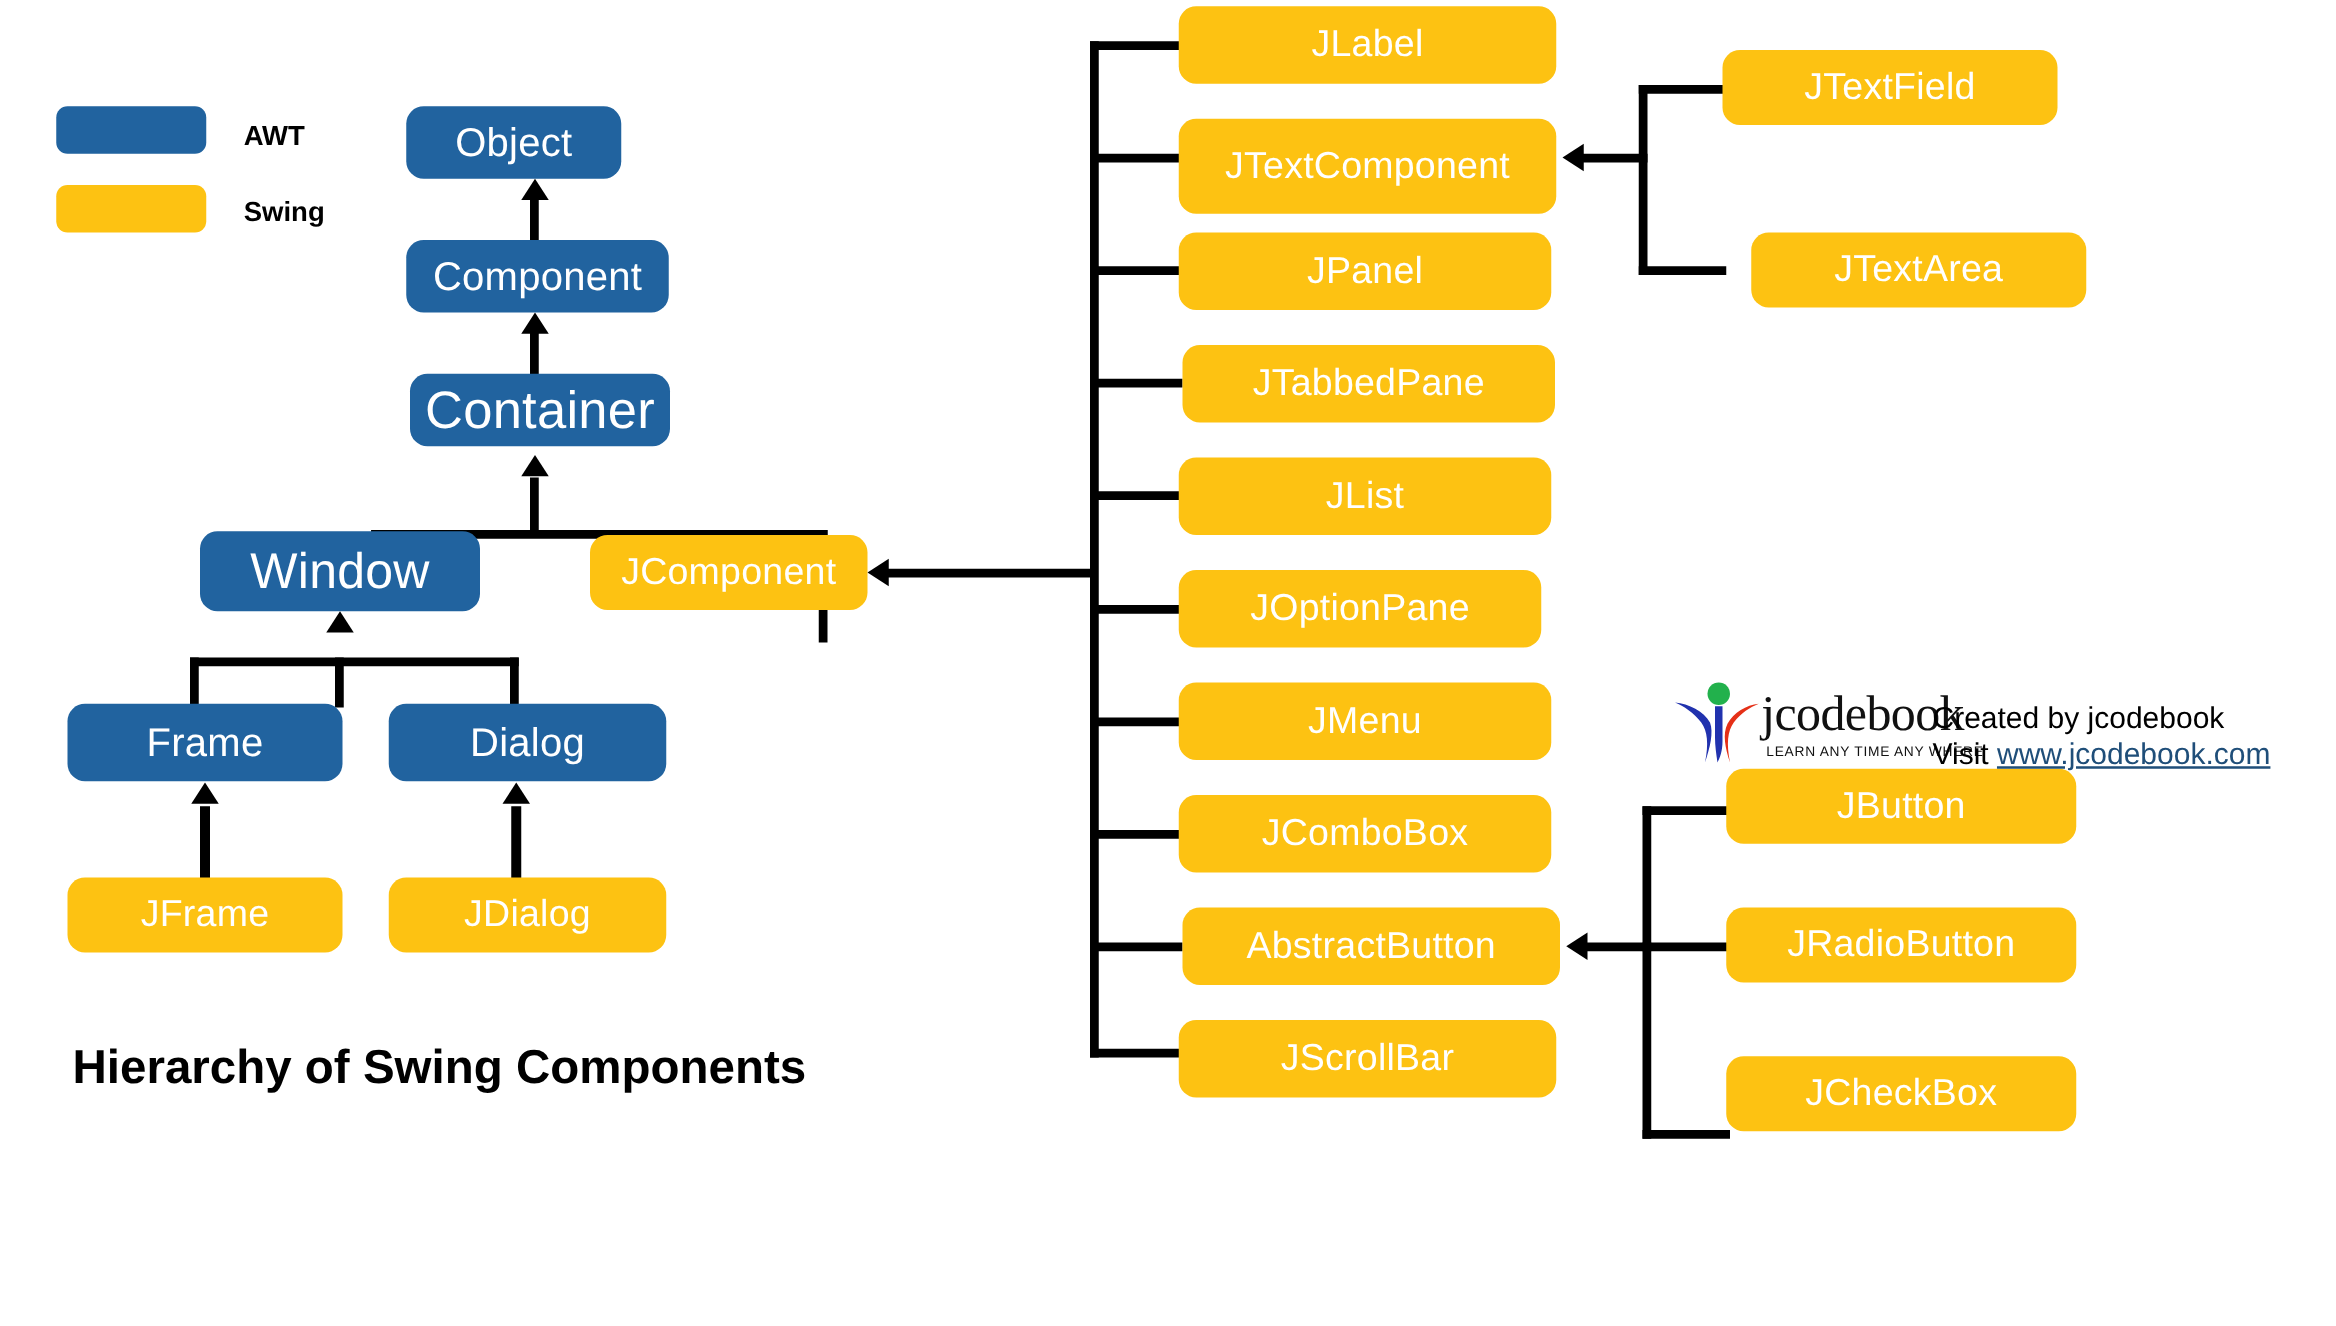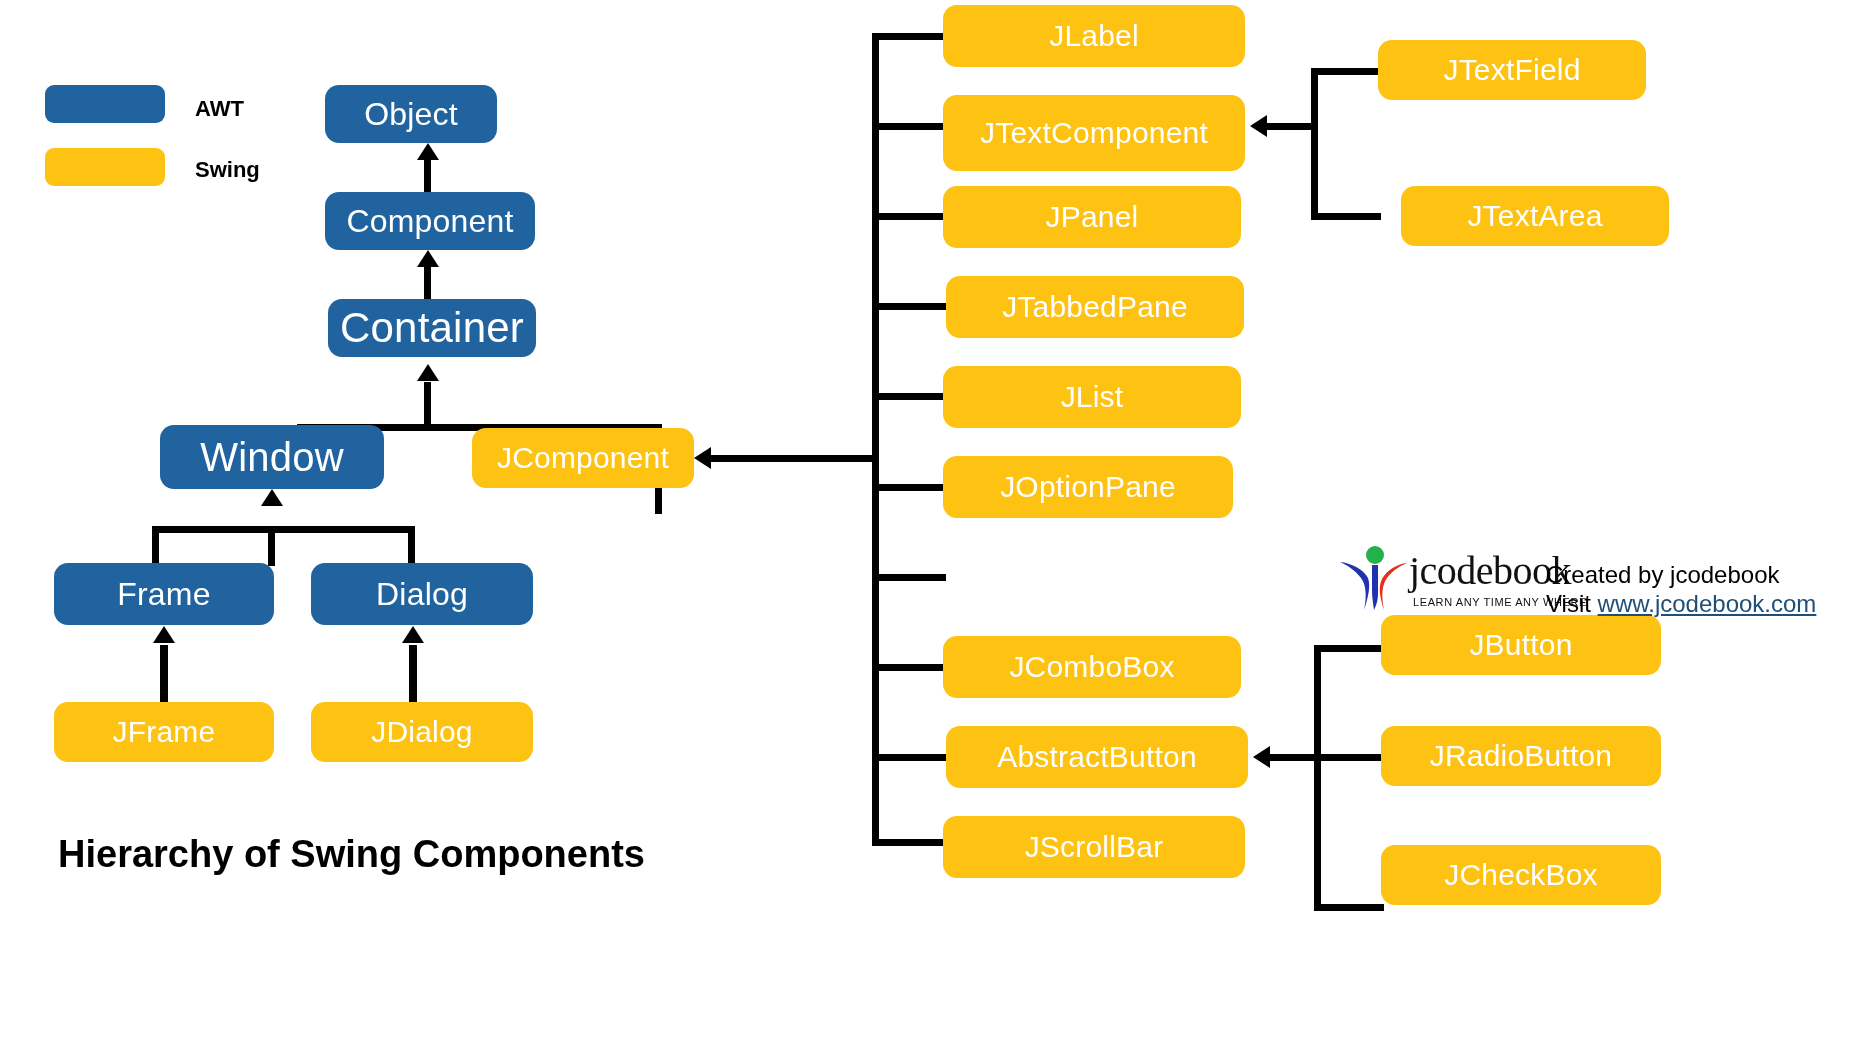"JMenu" div.node { html: none -> <div>JMenu</div> }
